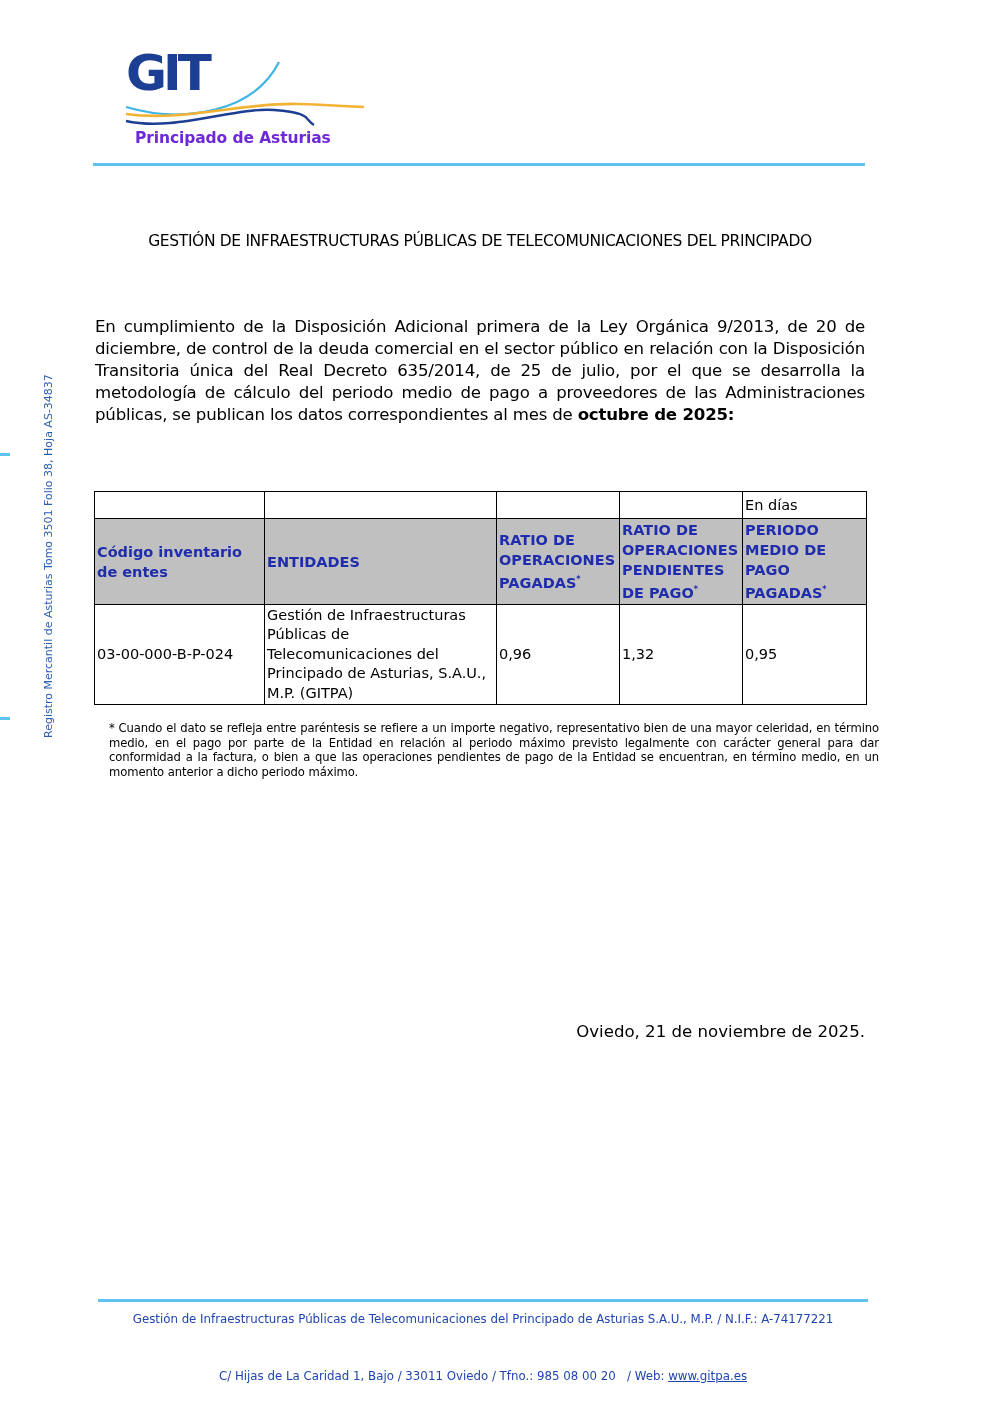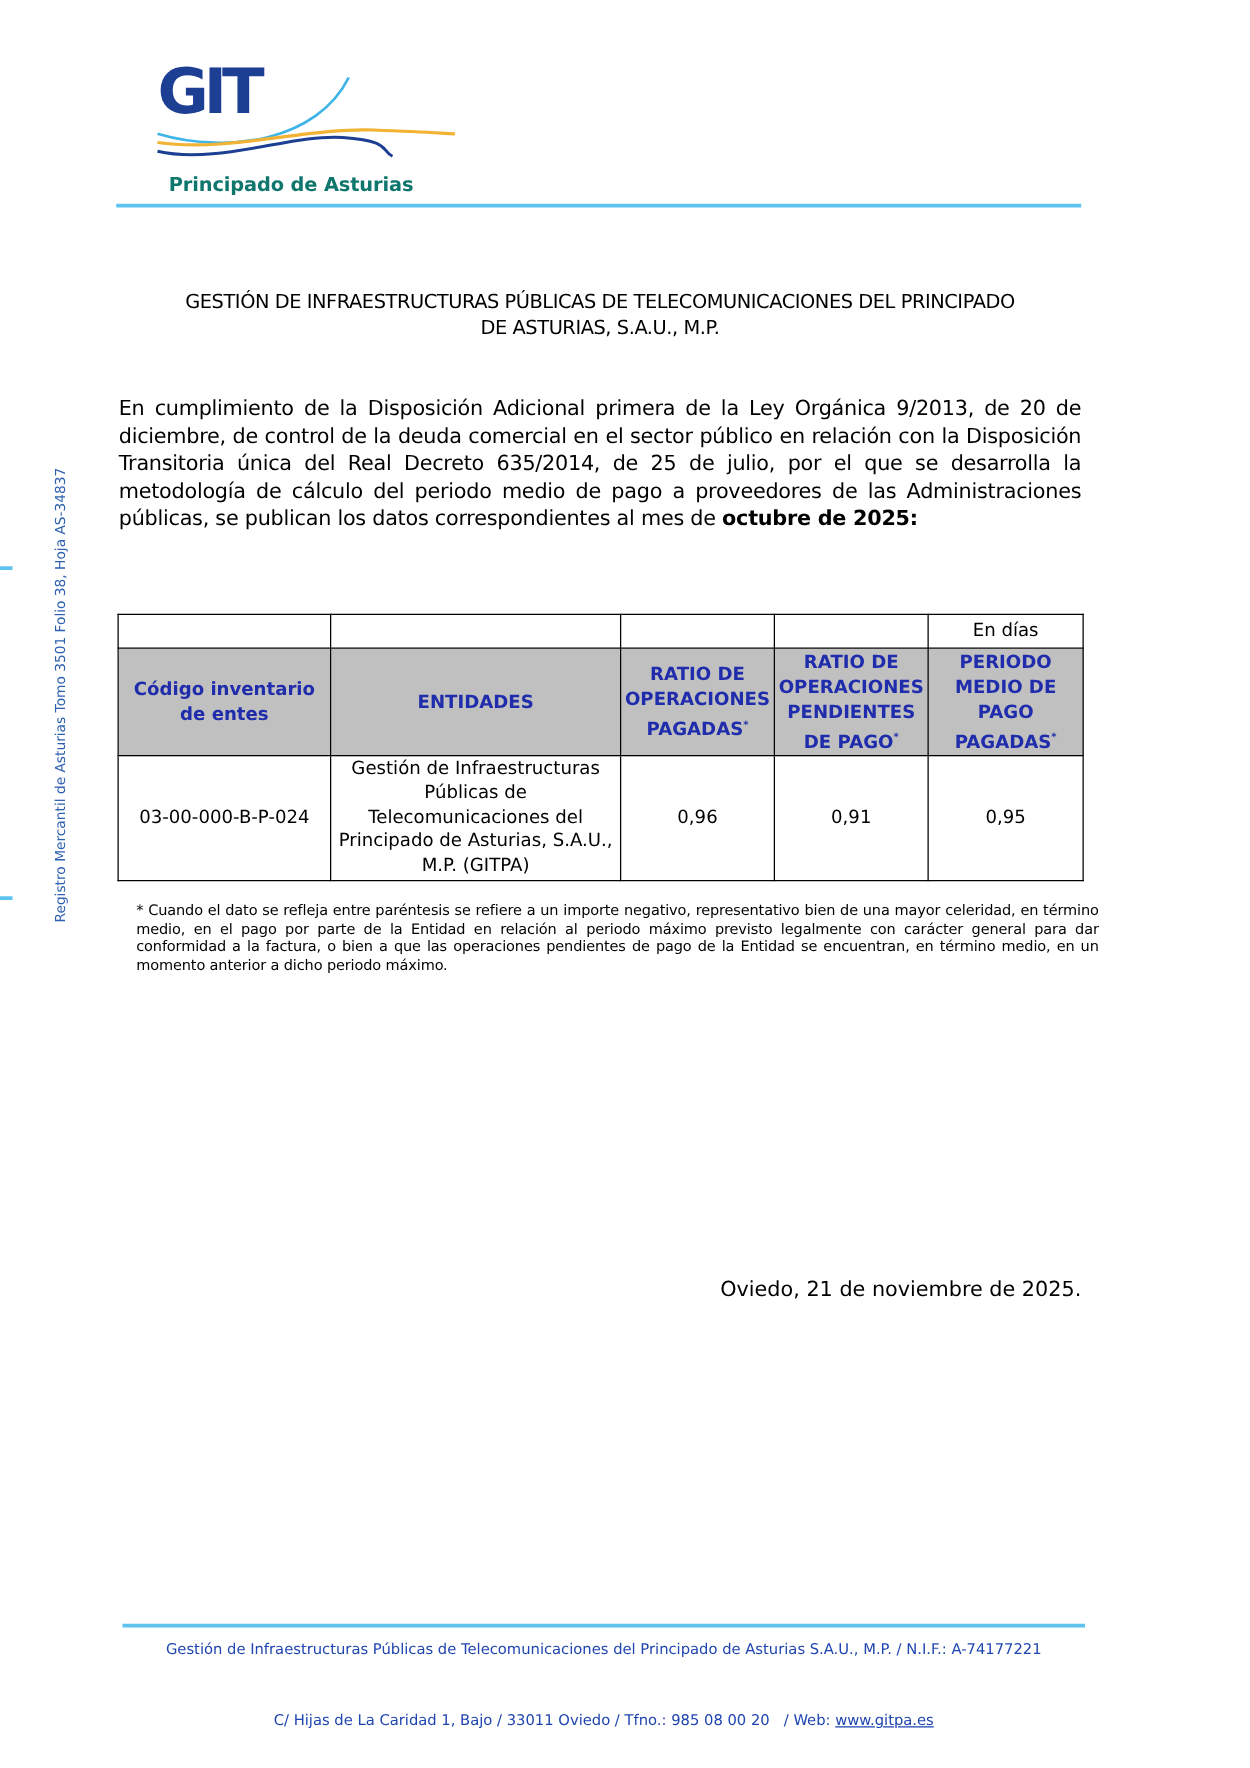"Principado de Asturias" .logo-sub { color: #0f766e -> #6d28d9; top: 87px -> 77px }
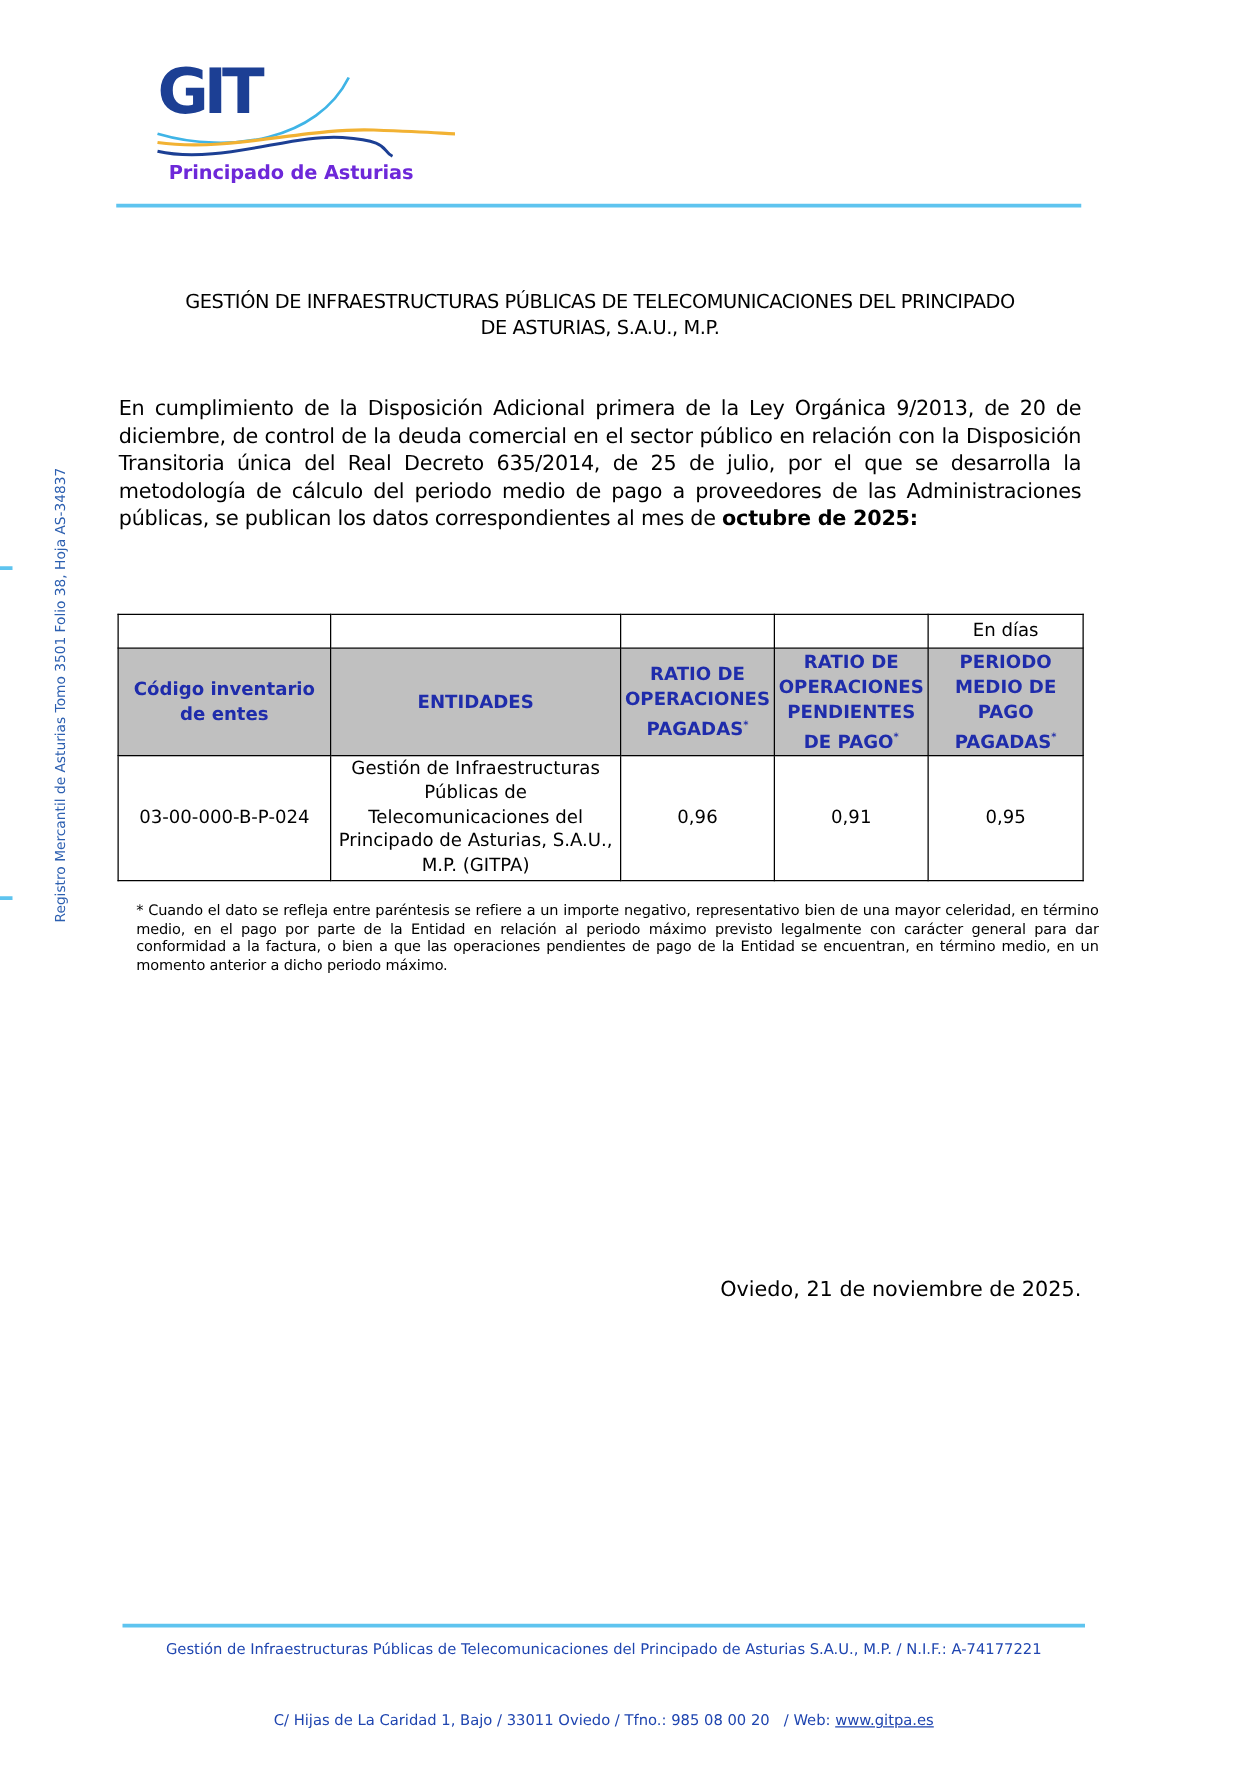"DE ASTURIAS, S.A.U., M.P." div { html: <div>DE ASTURIAS, S.A.U., M.P.</div> -> none }
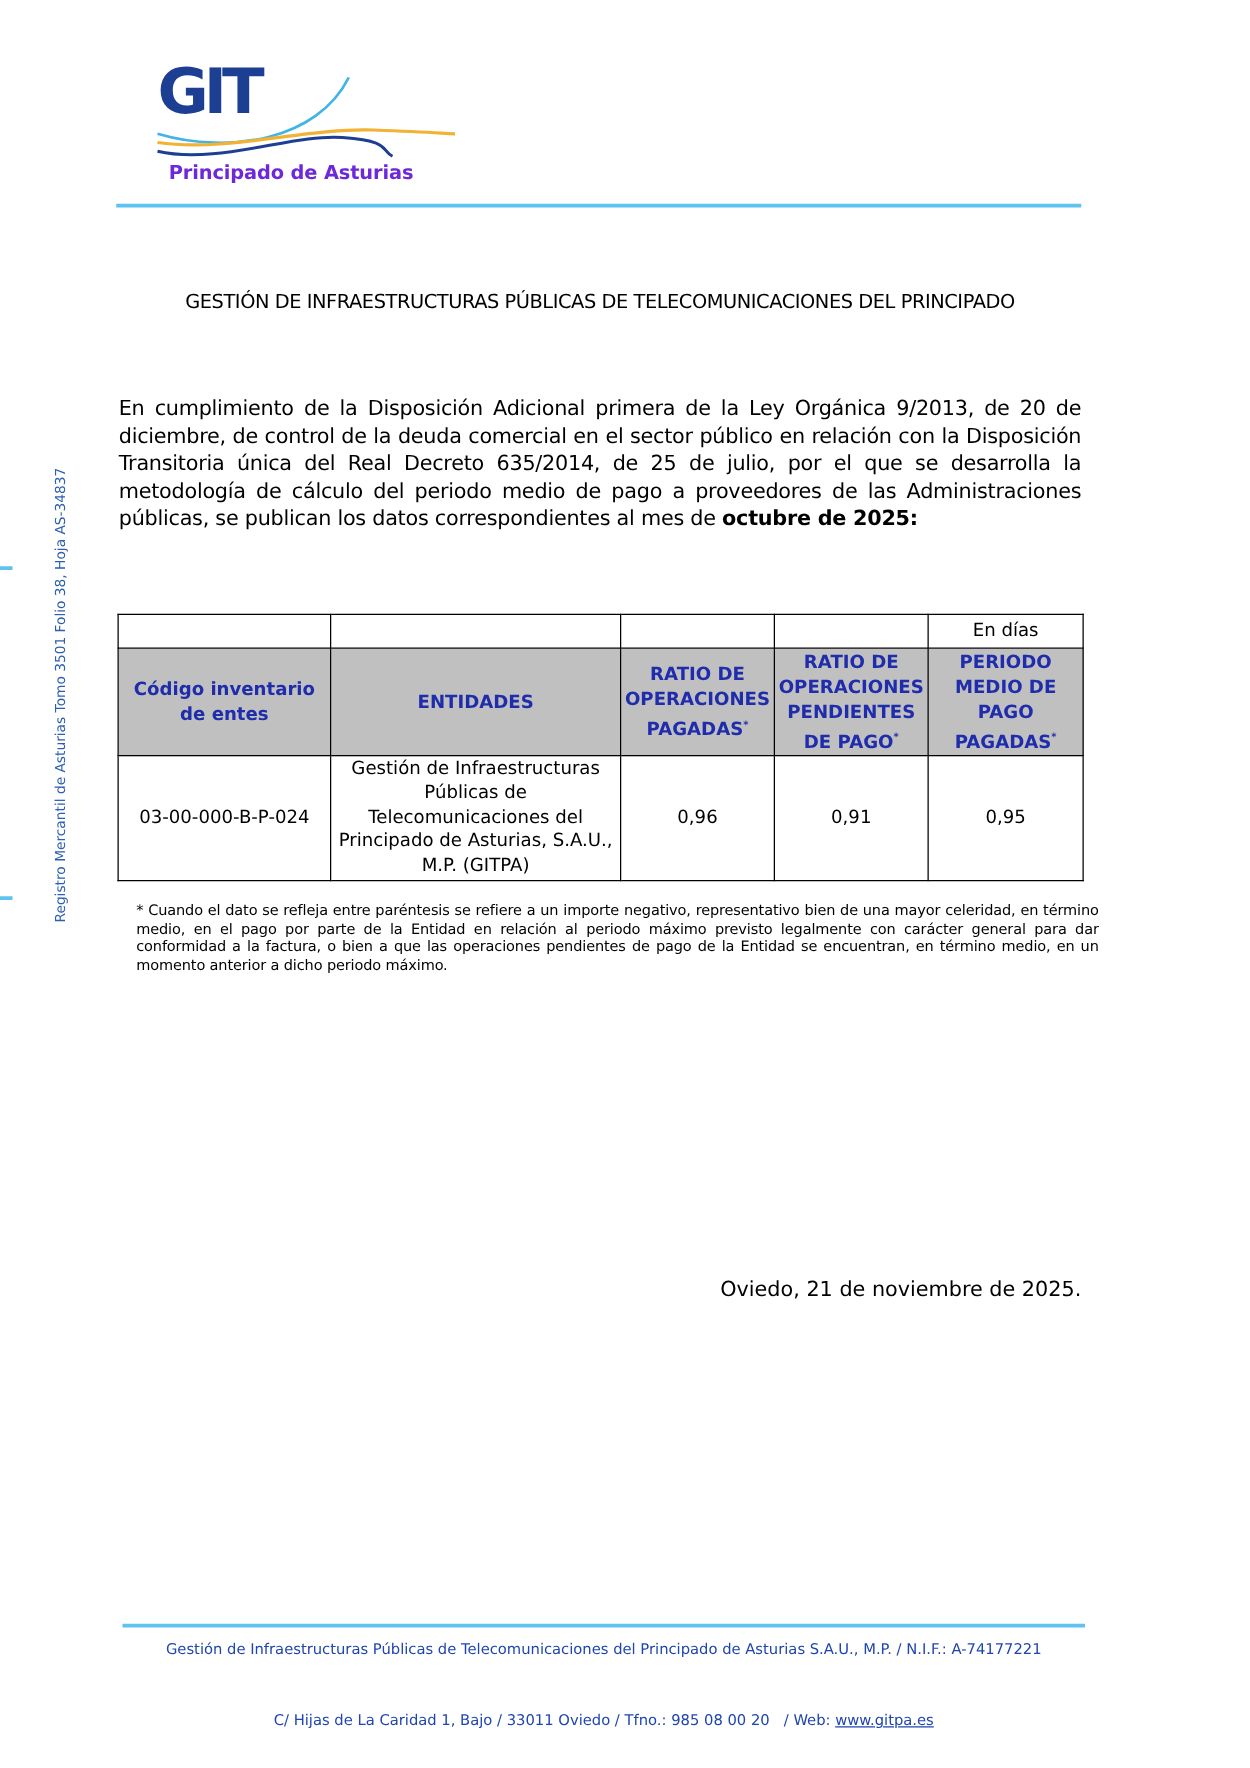"En días" table.pmp td { text-align: center -> none }
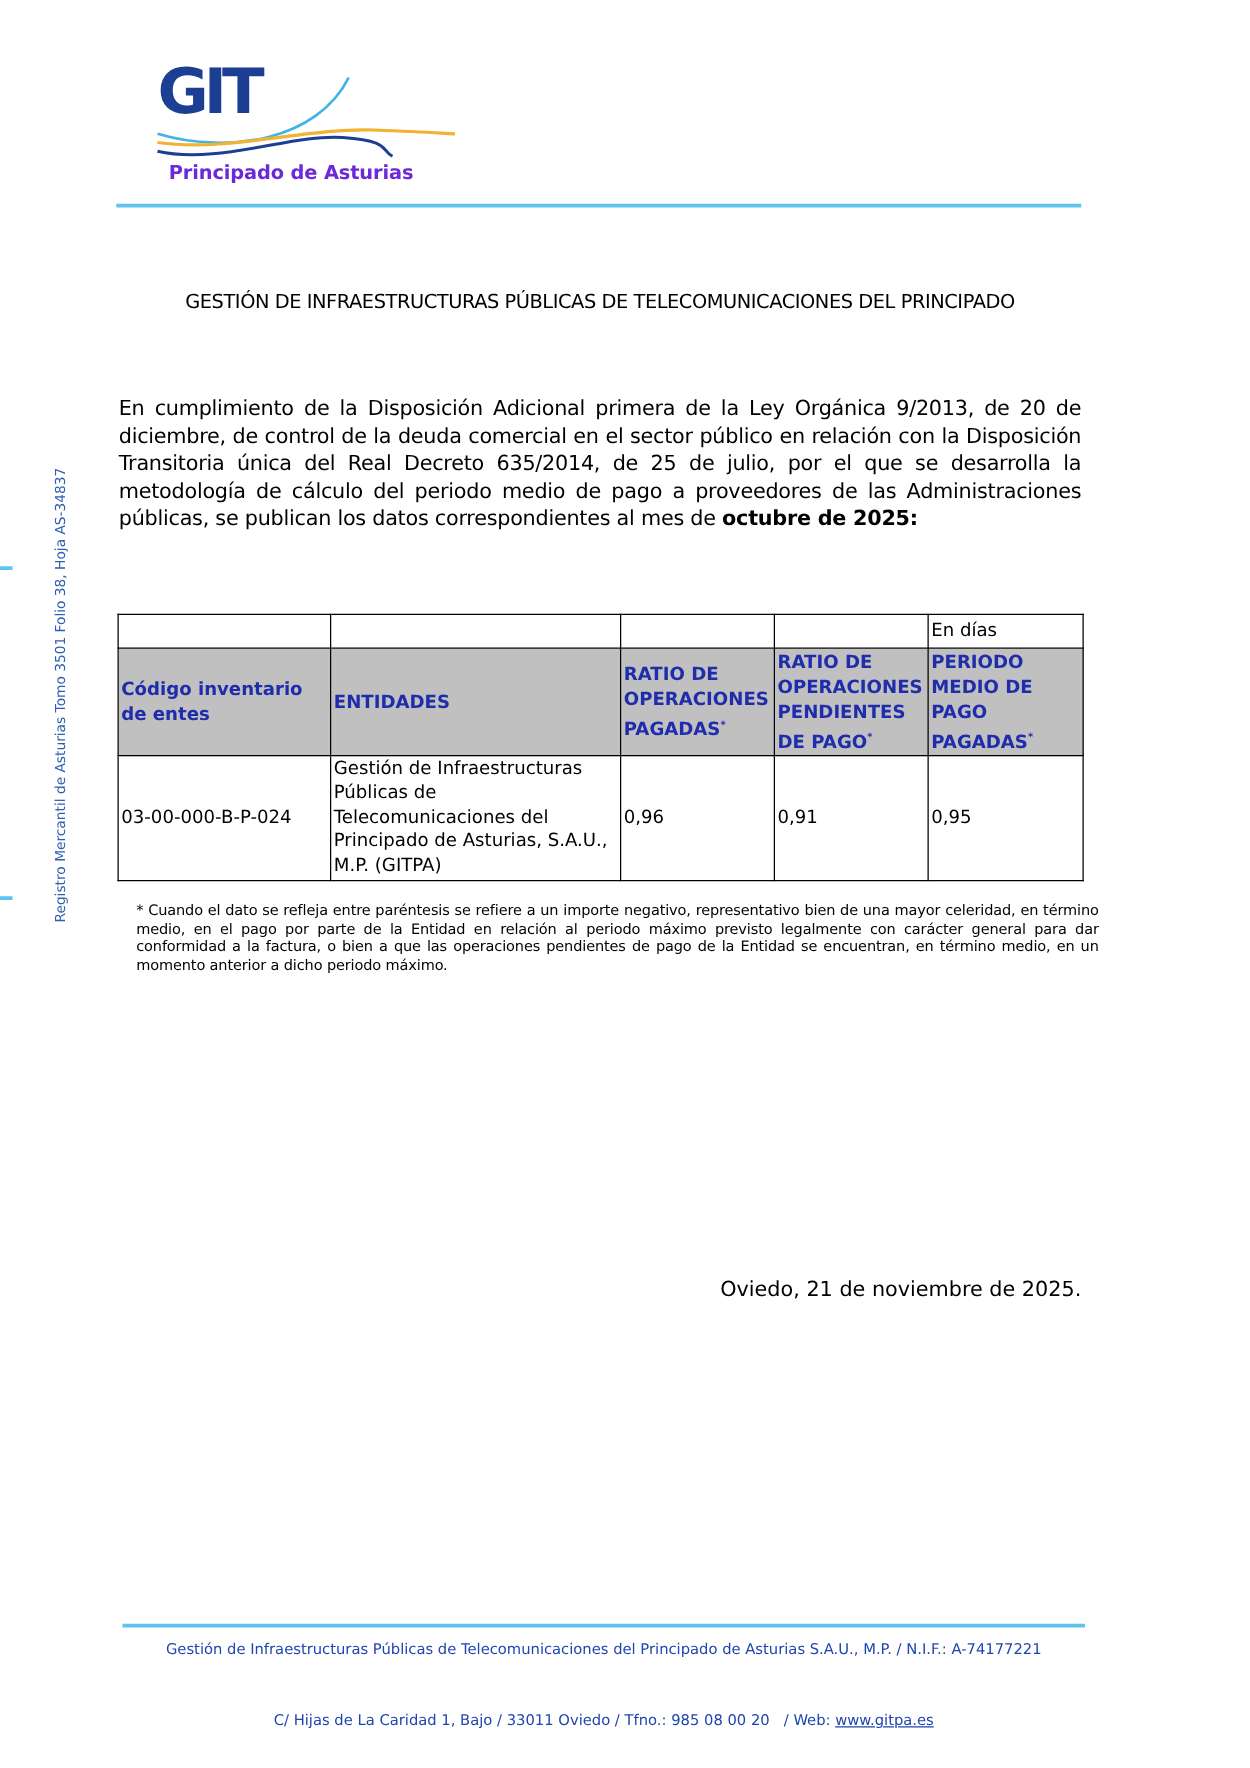"0,91" td { text: 0,91 -> 1,32 }
